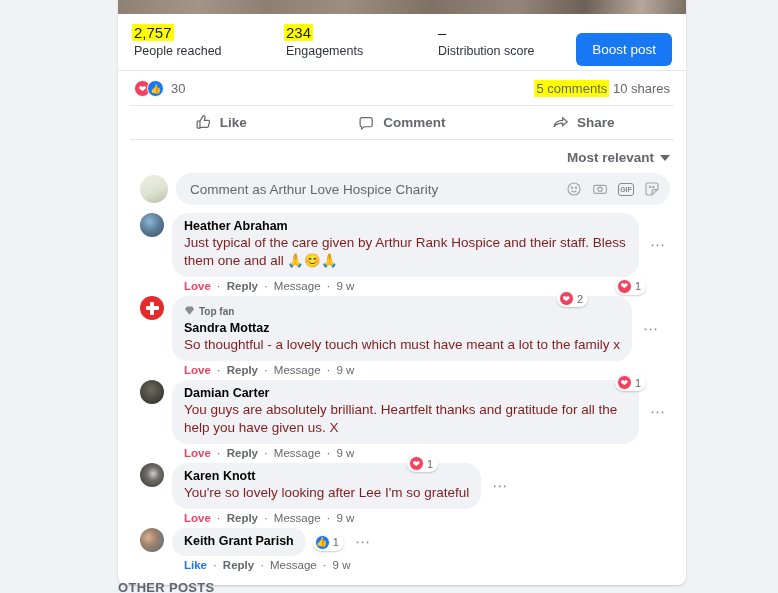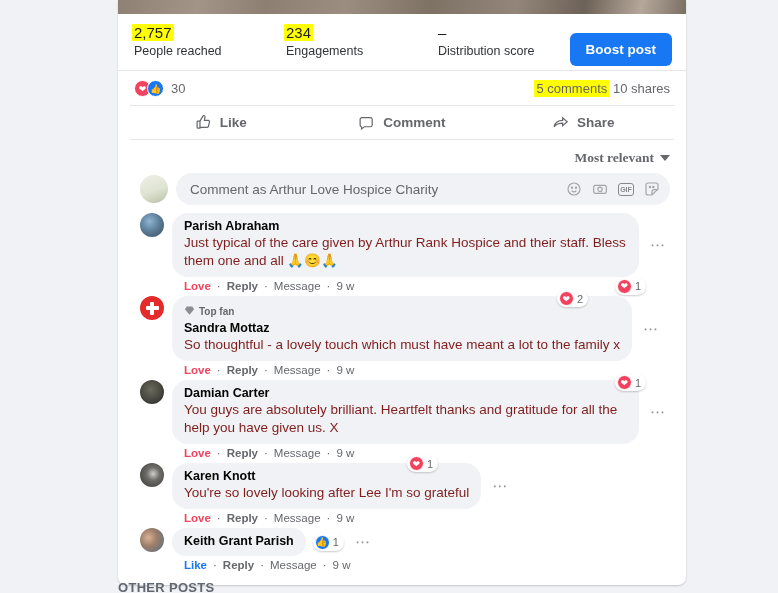"Boost post" .boost-btn { font-weight: bold -> normal }
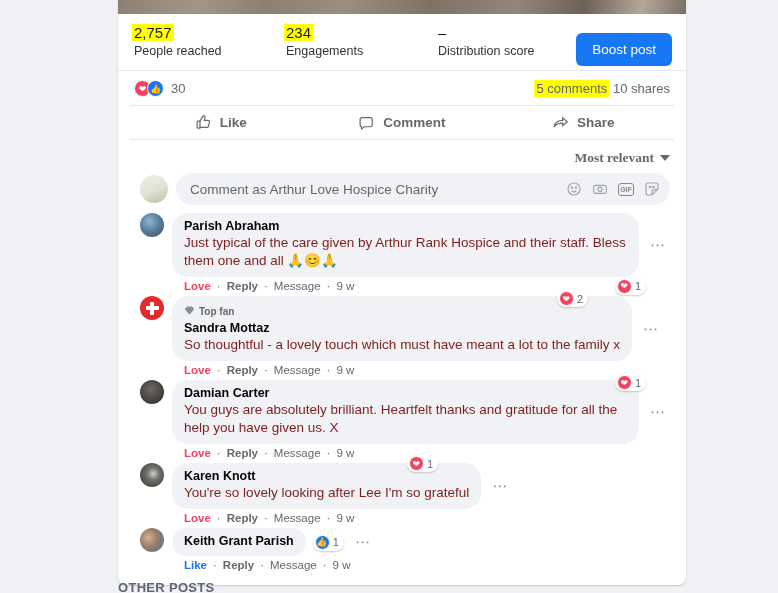"Most relevant" .sort-row { font-family: Liberation Serif, serif -> none }
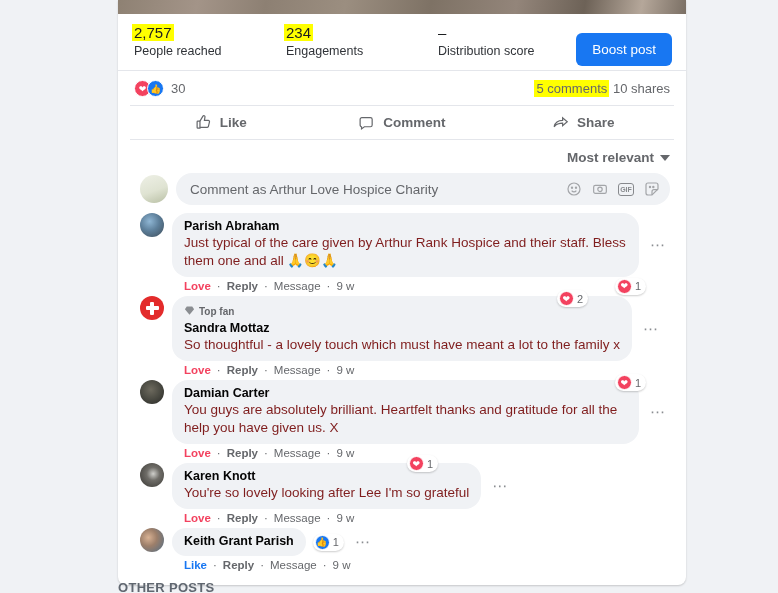"Parish Abraham" div.c-name { text: Parish -> Heather }
